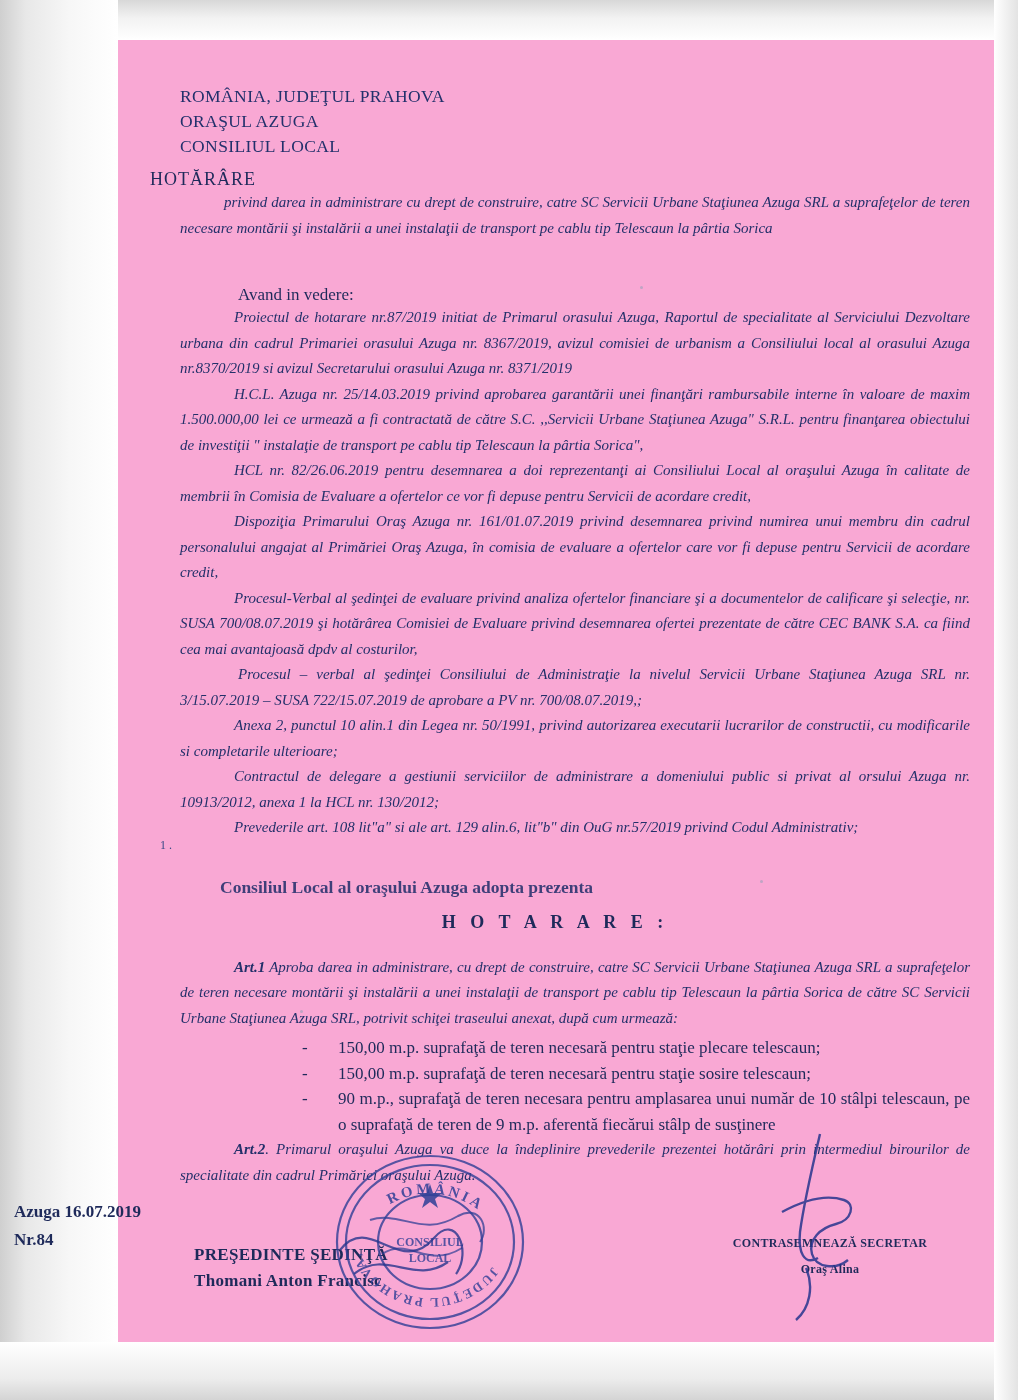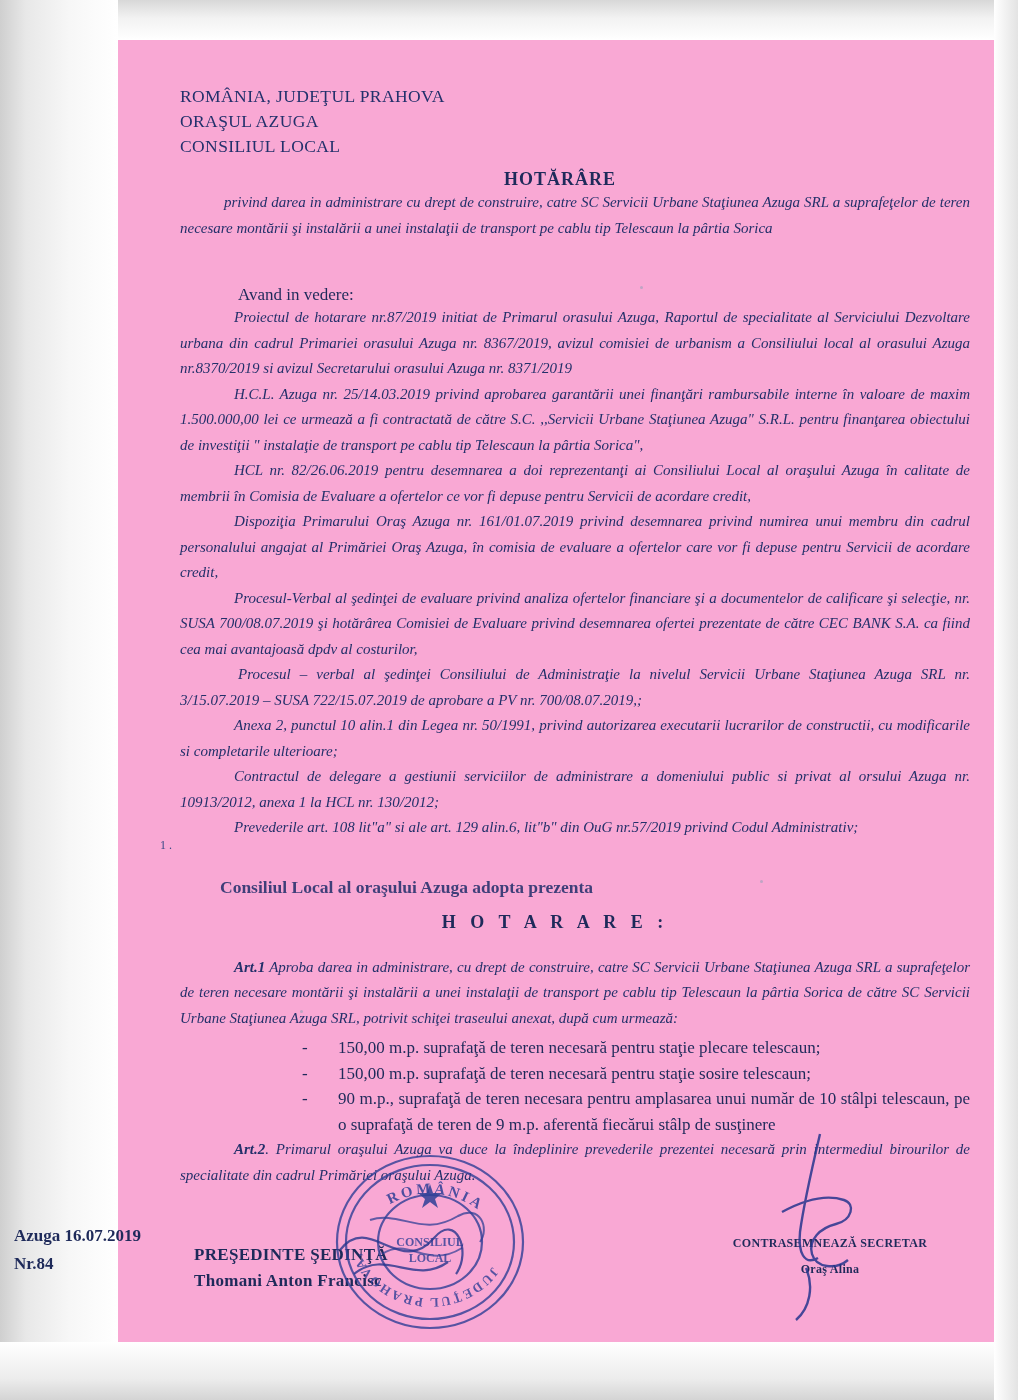"HOTĂRÂRE" .title { font-weight: bold -> normal; text-align: center -> left }
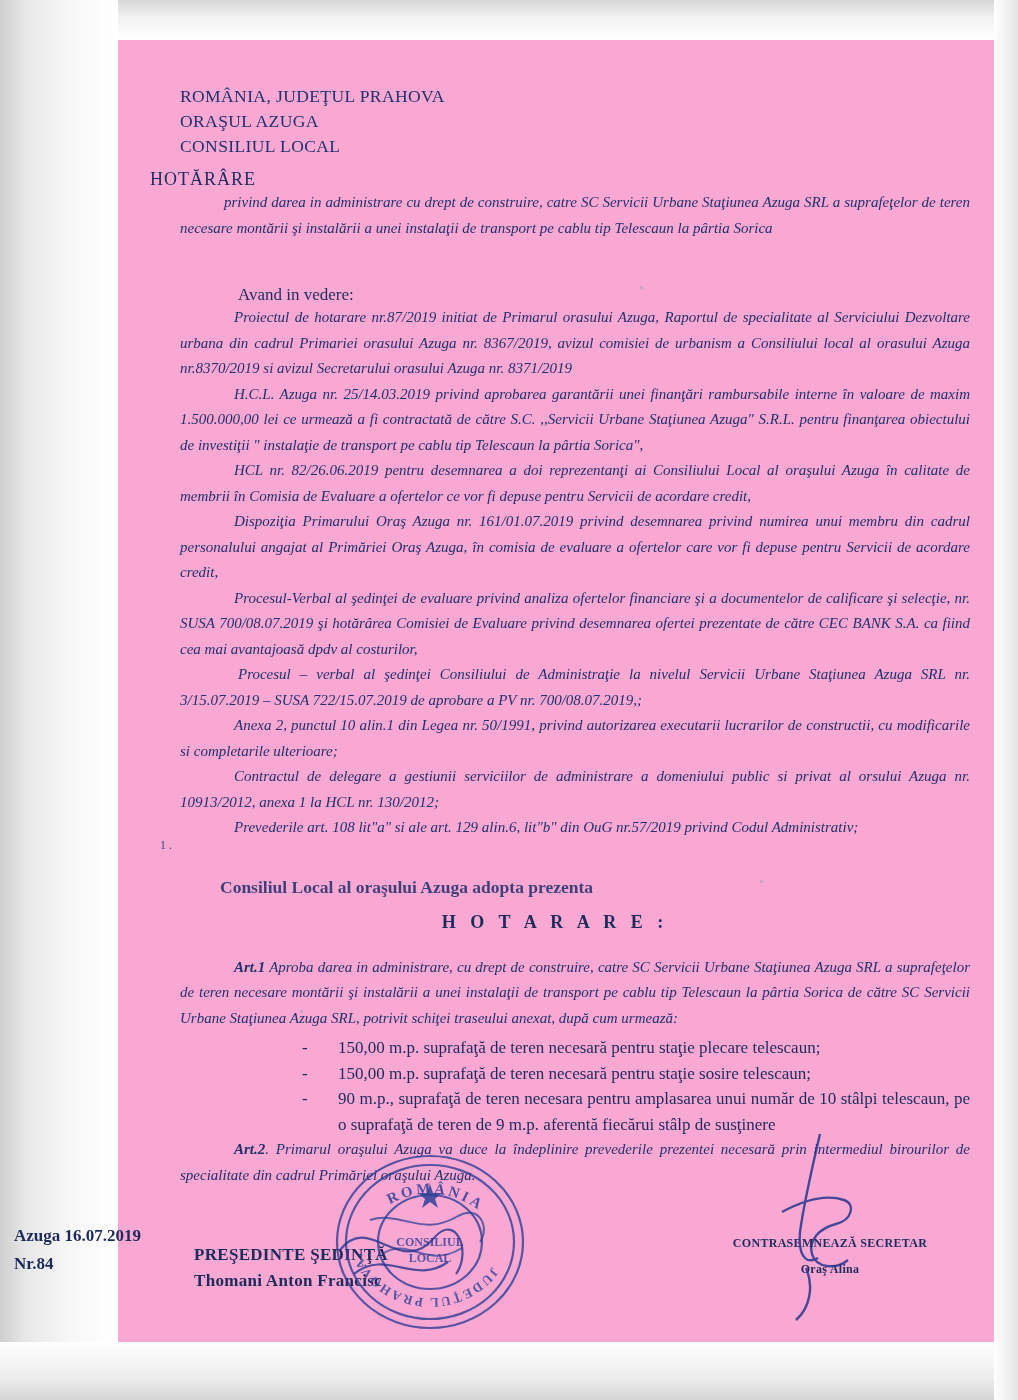". Primarul oraşului Azuga va" span { text: necesară -> hotărâri }
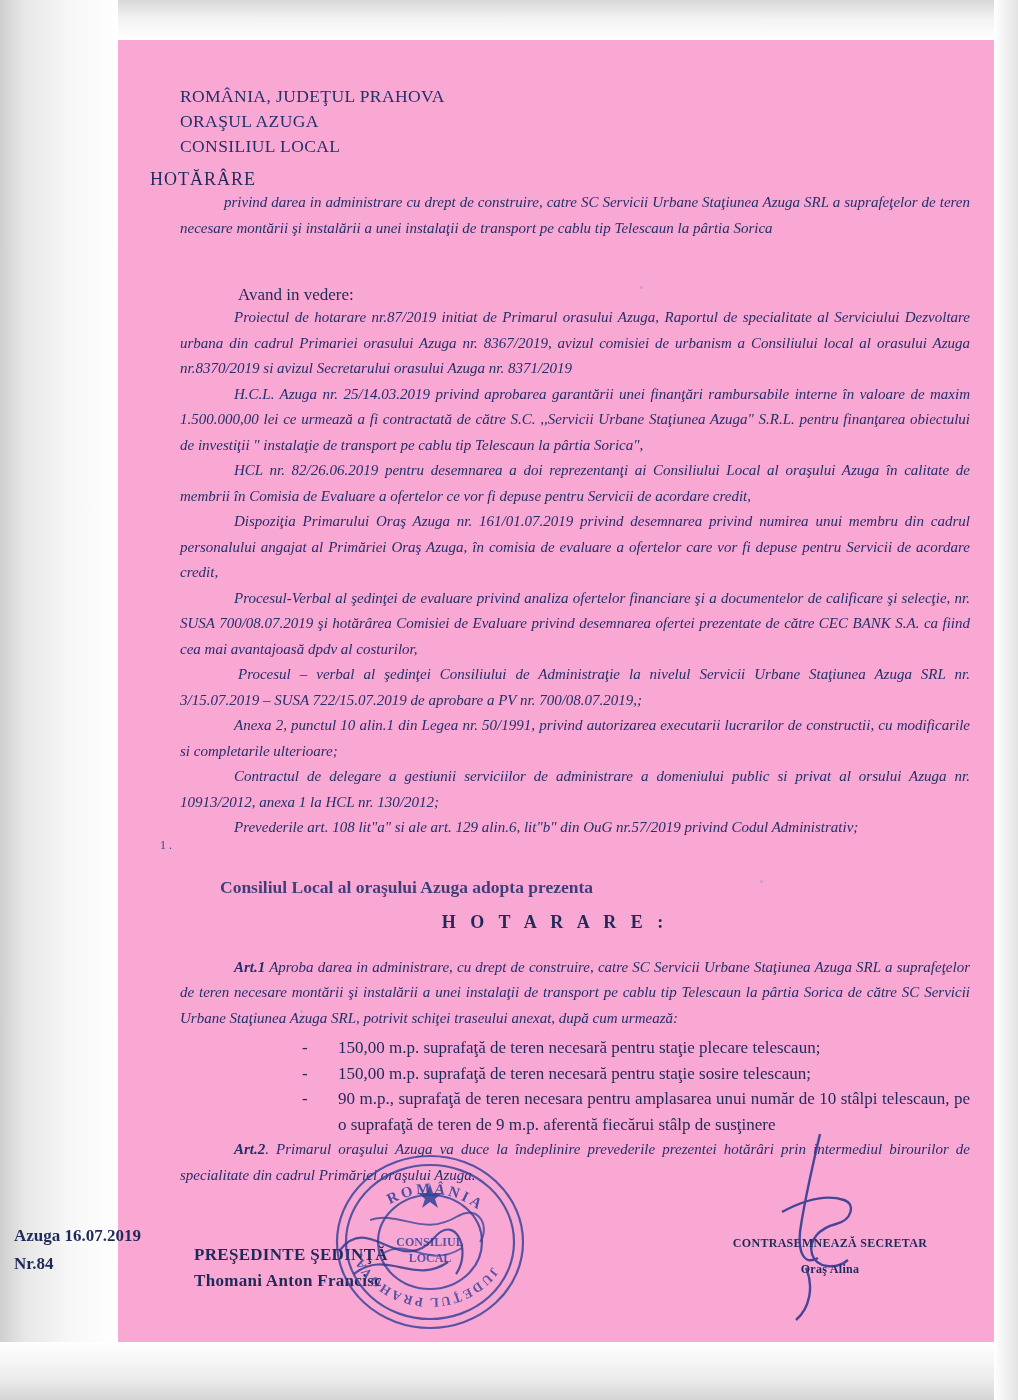"Azuga 16.07.2019" .footer-left { margin-top: 24px -> none }
